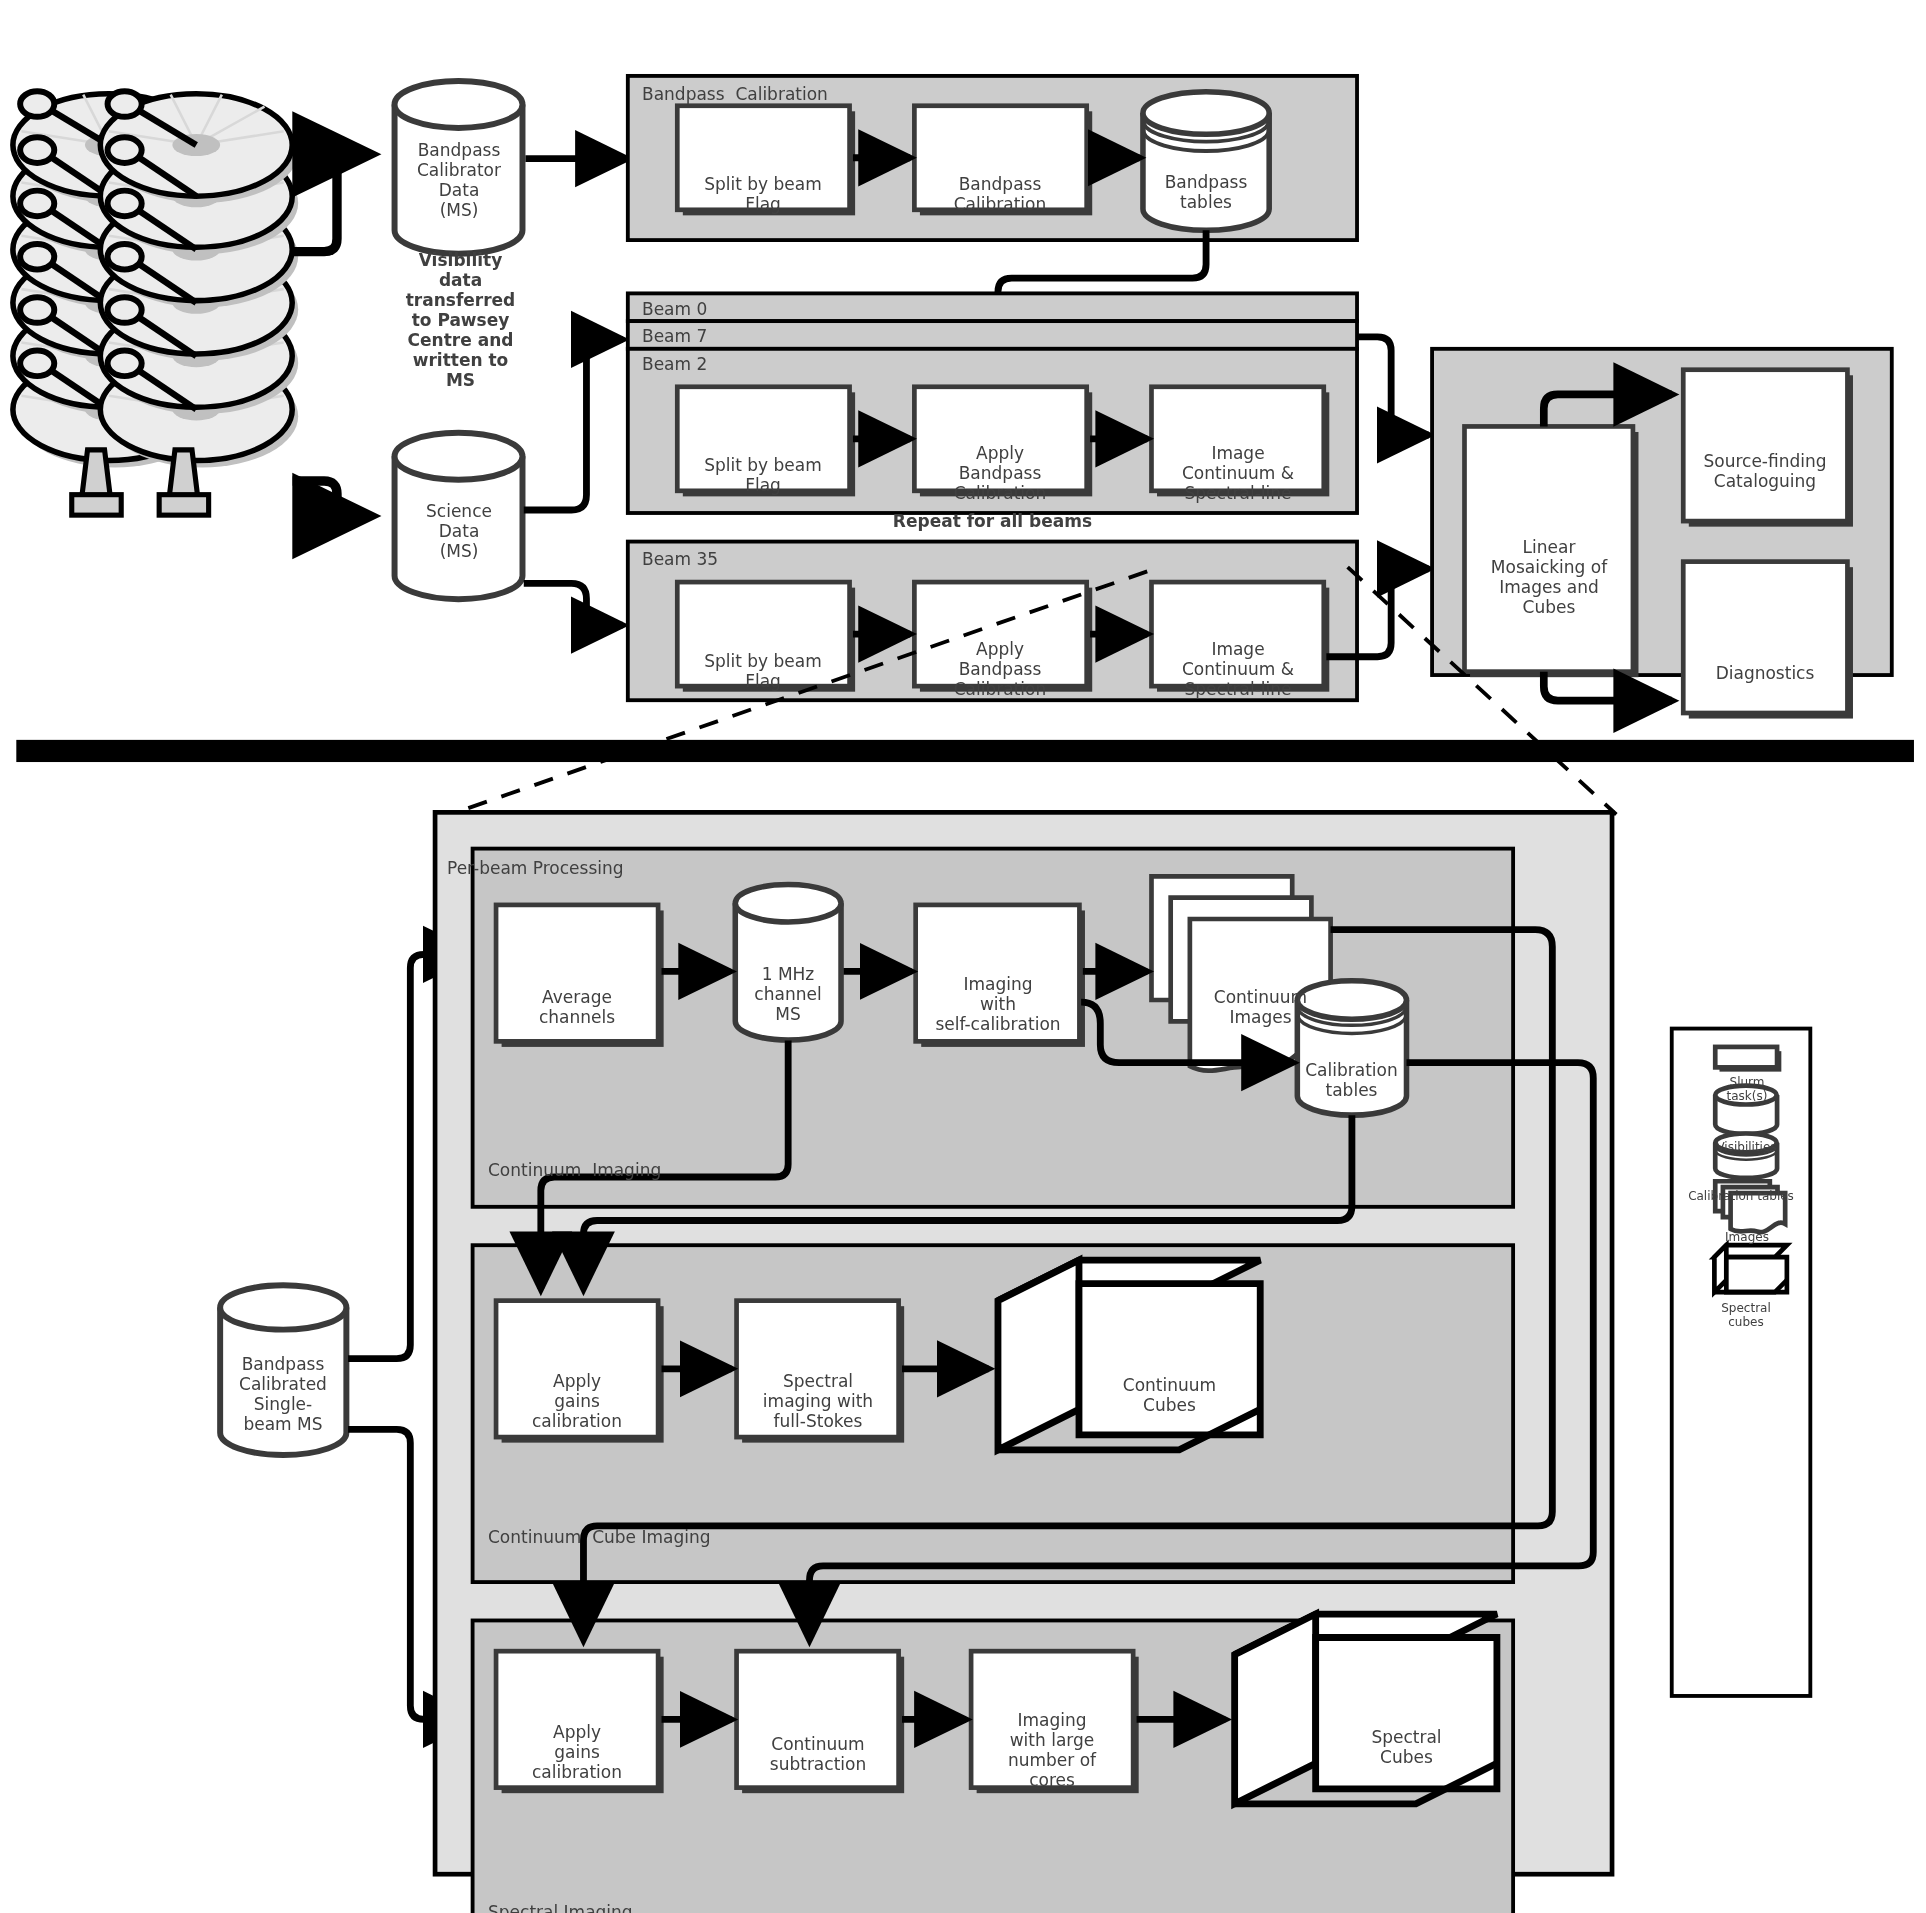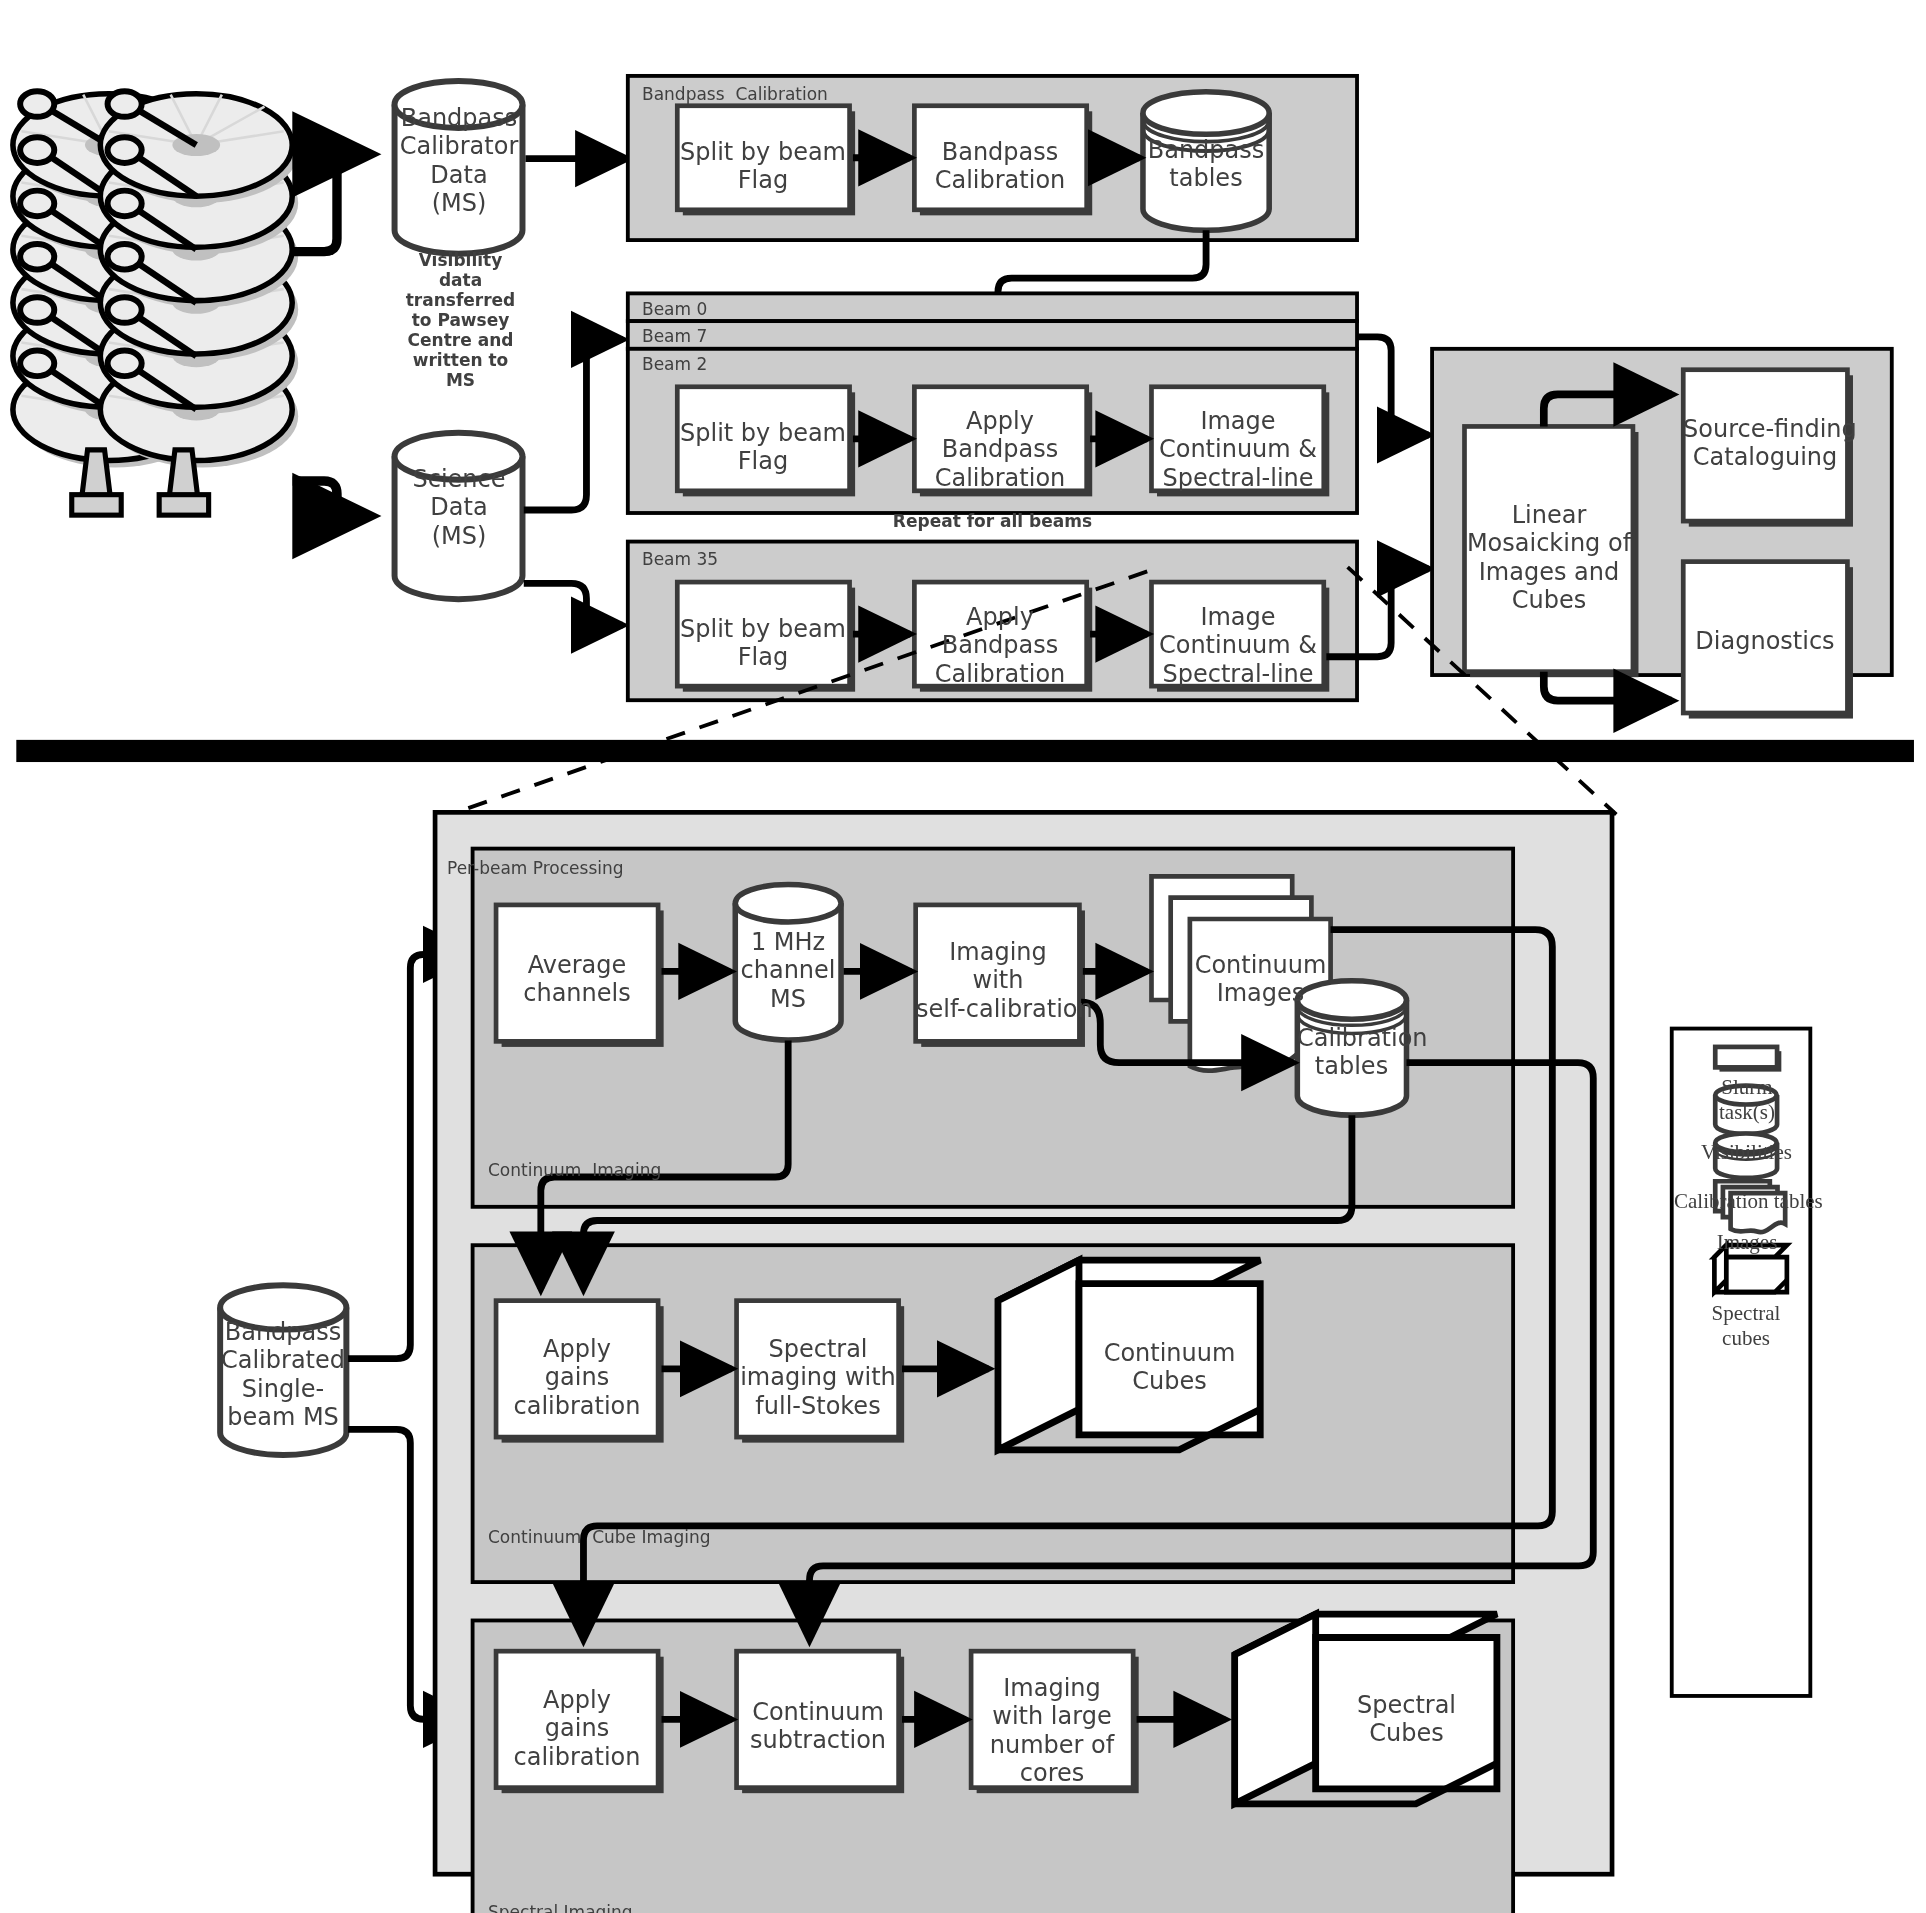"Bandpass" .box-text { font-size: 24px -> 17px; margin-top: none -> 36px }
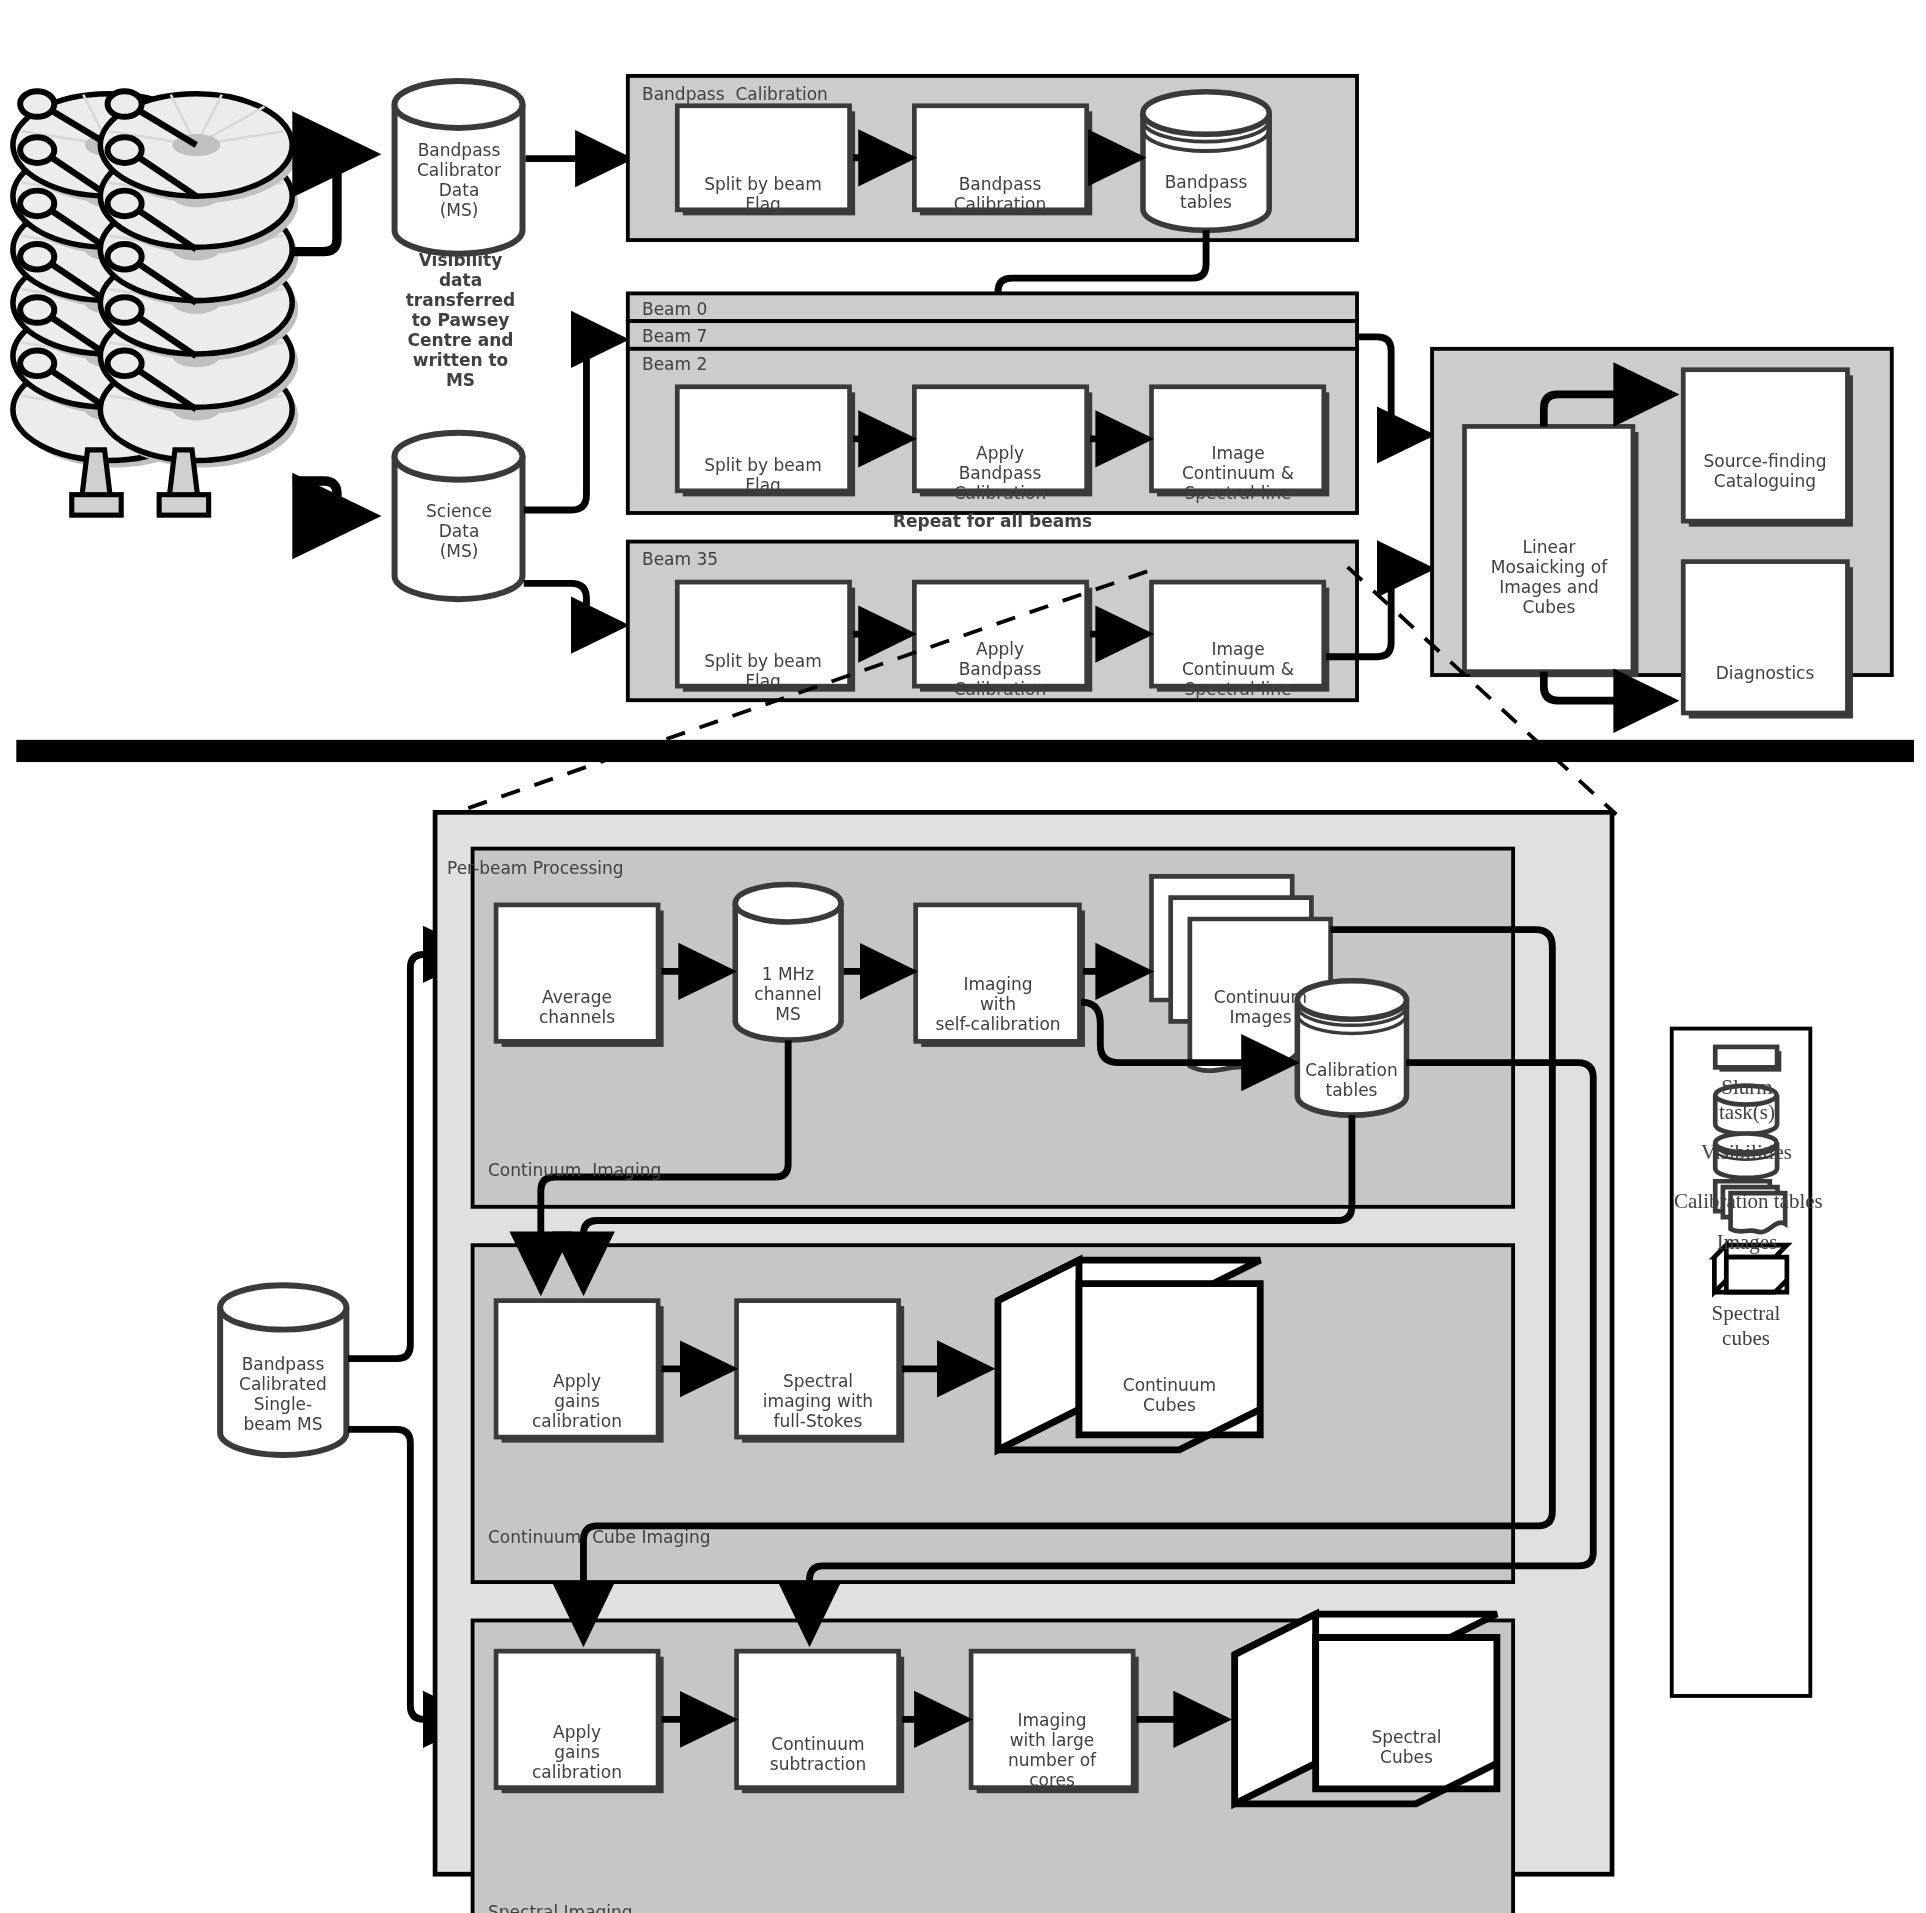"Slurm" .legend-text { font-family: Liberation Serif, serif -> none; font-size: 21px -> 12px }
